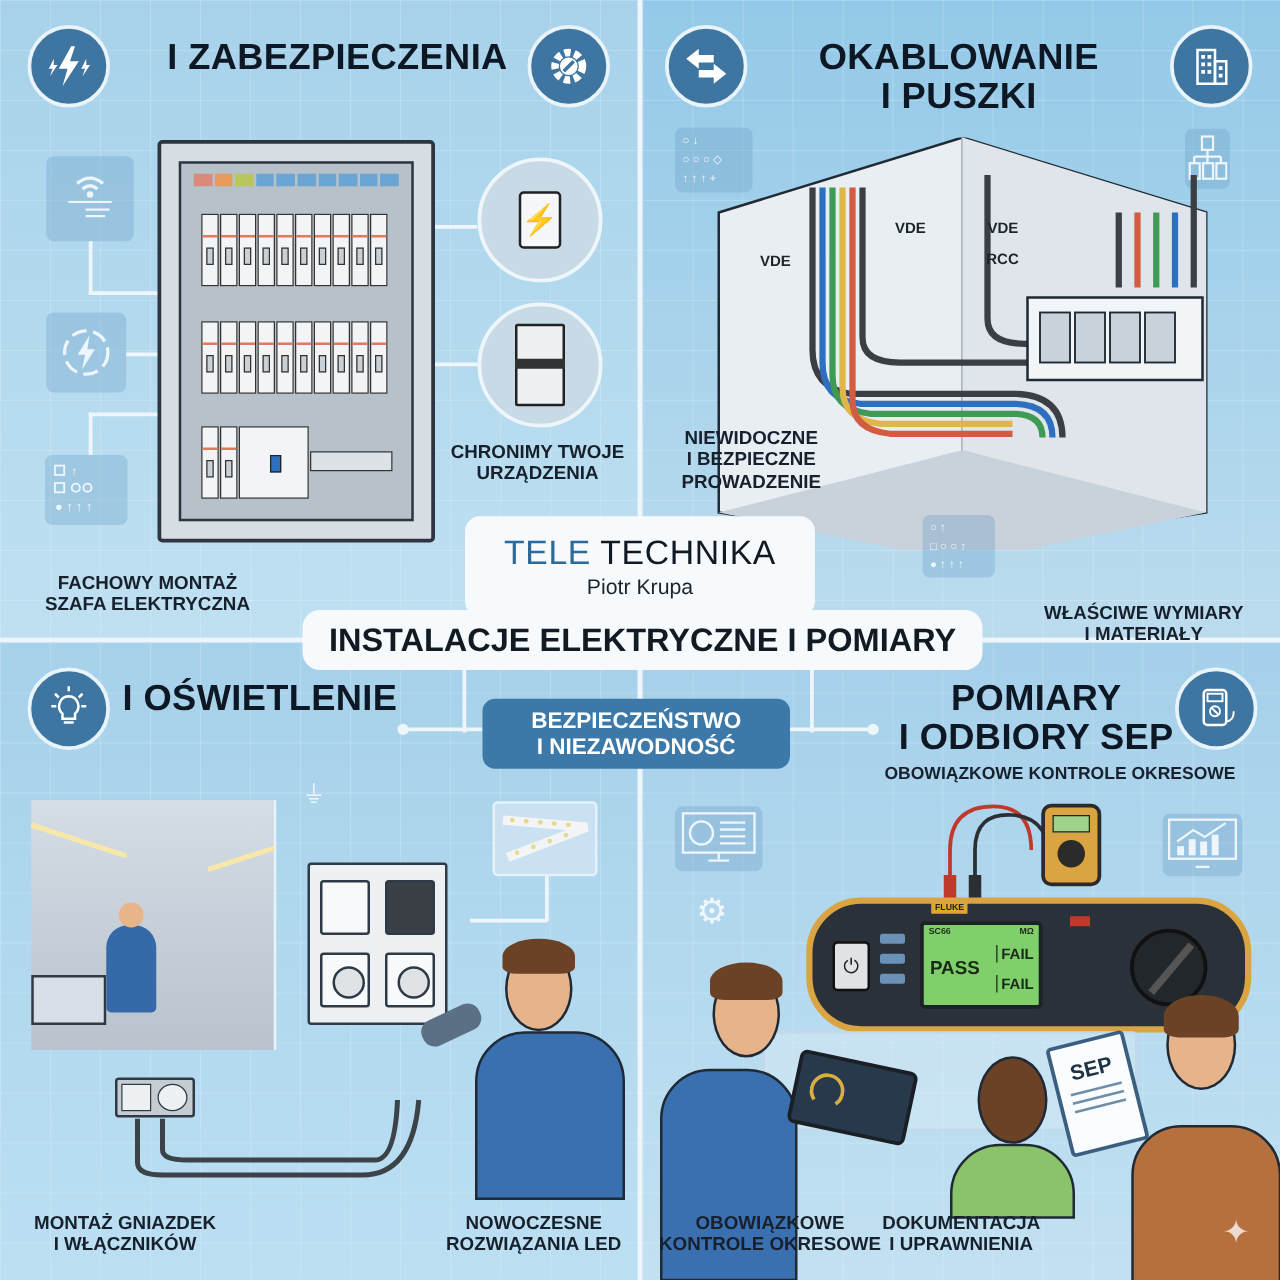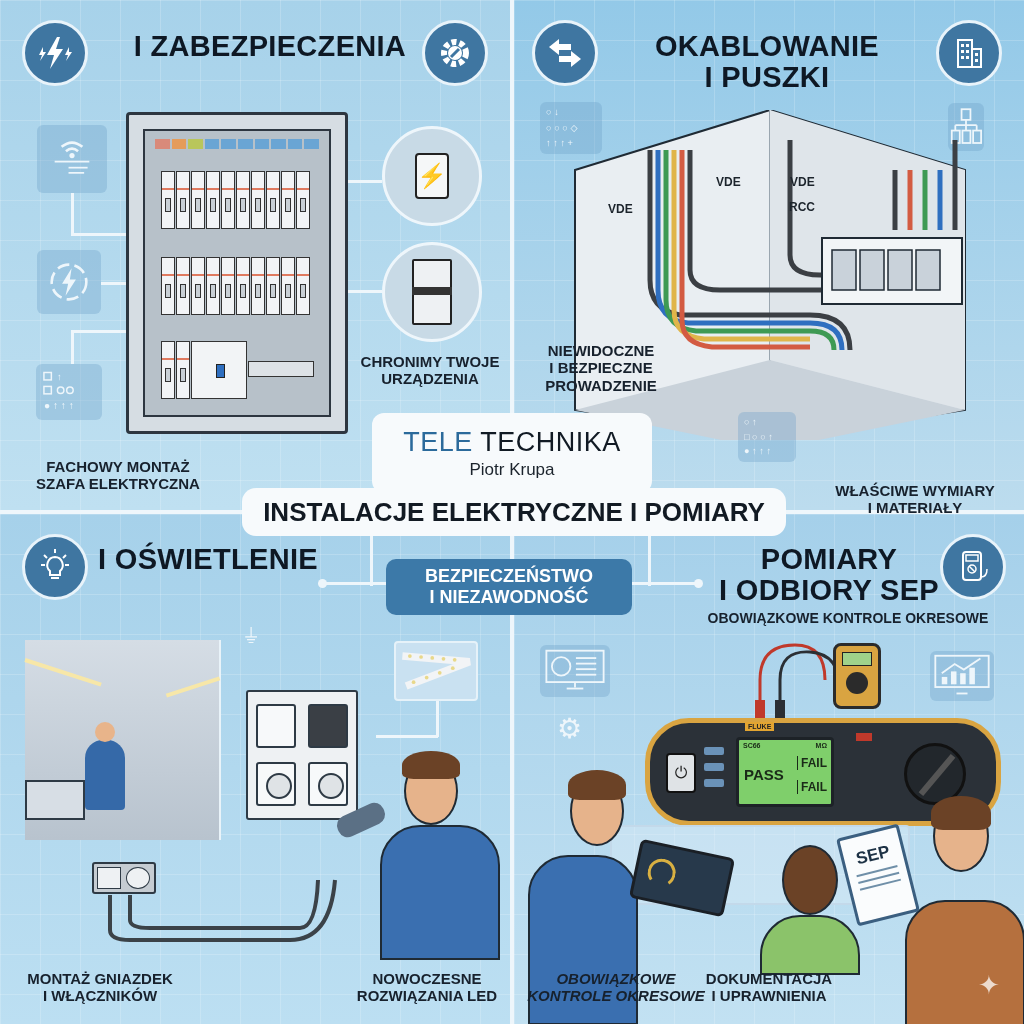"OBOWIĄZKOWE" div.caption { font-style: italic -> none }
